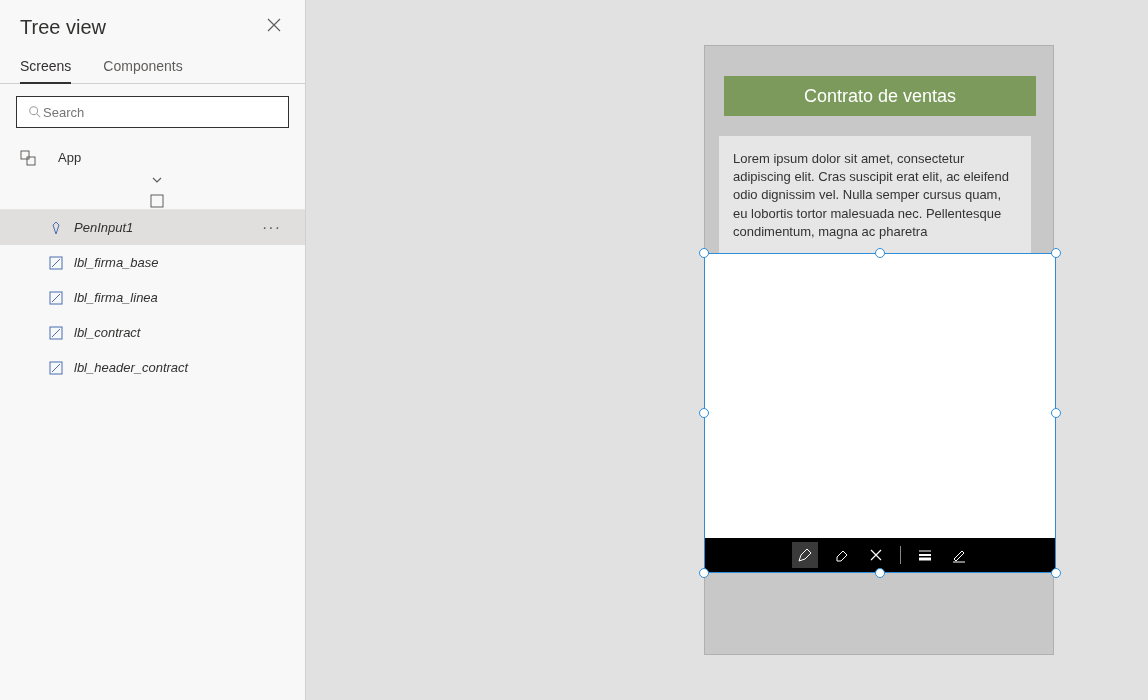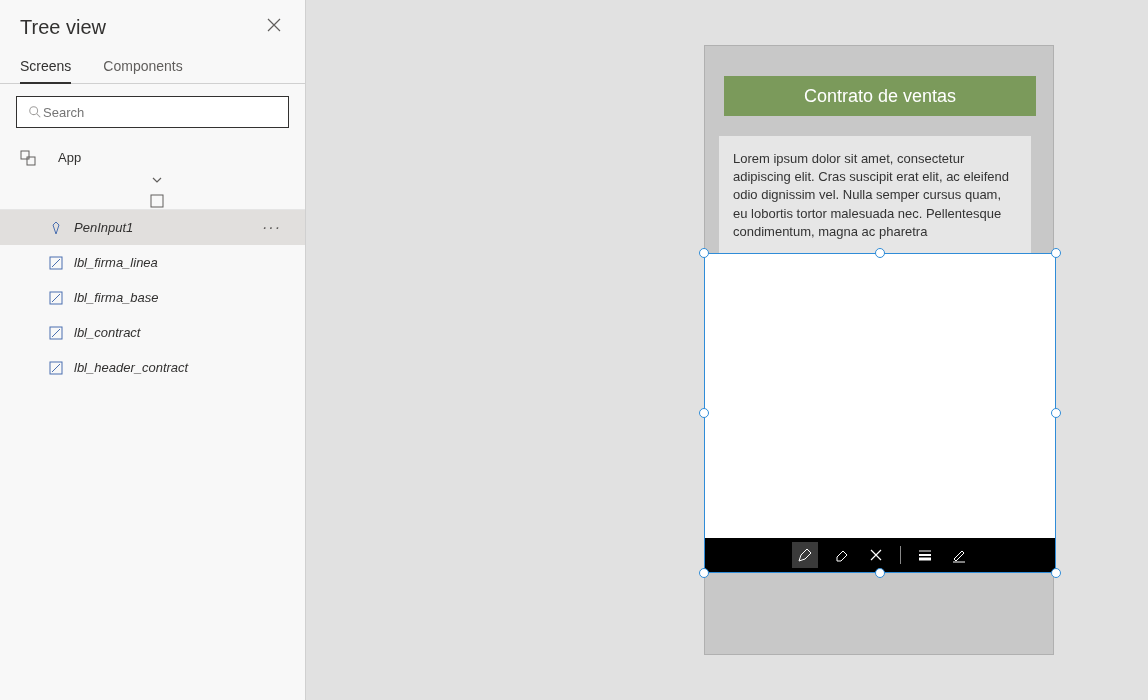"lbl_firma_linea" div.tree-row { order: before "lbl_firma_base" -> after "lbl_firma_base" }
